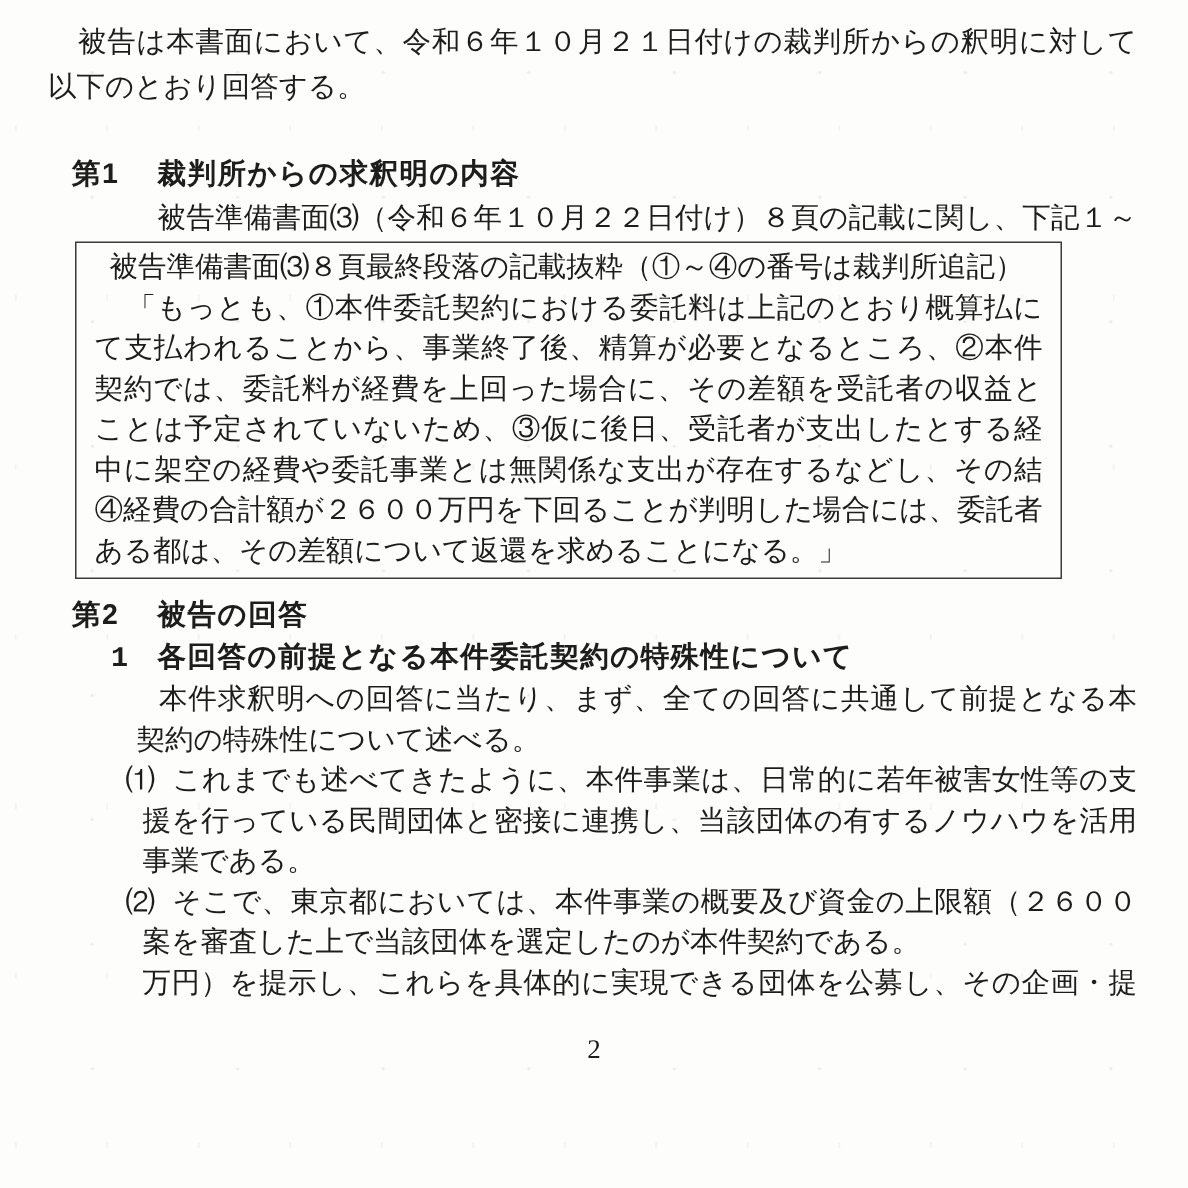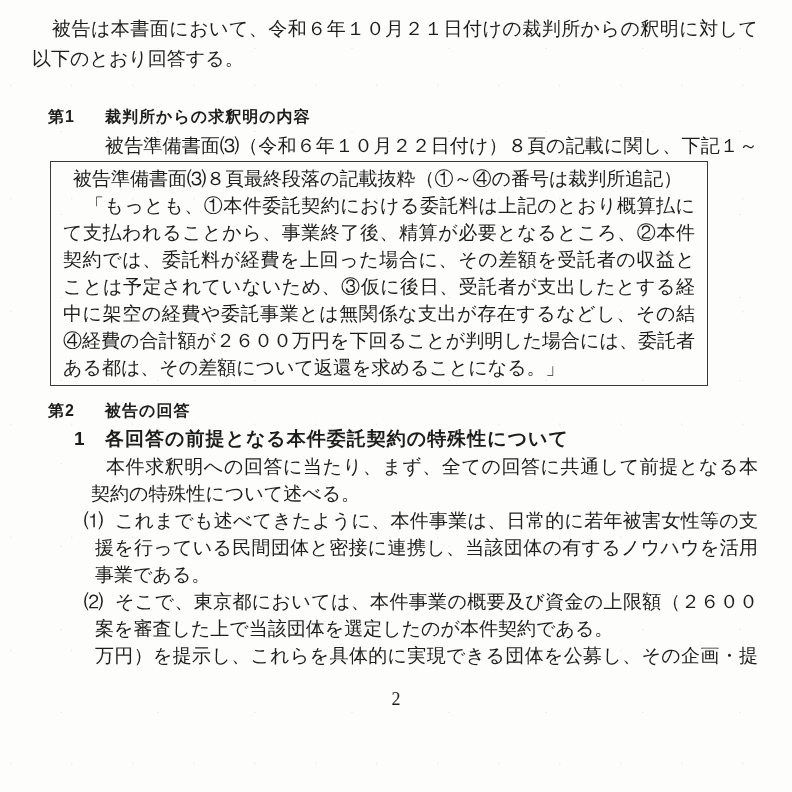"第1 裁判所からの求釈明の内容" .heading { font-size: 16px -> 19px }
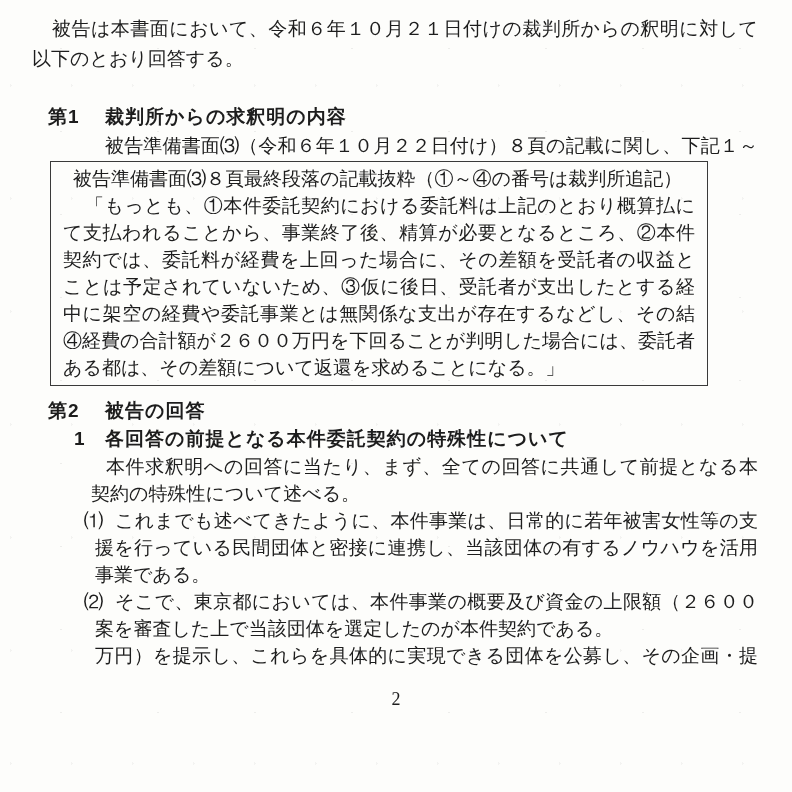"1 各回答の前提となる本件委託契約の特殊性について" .subheading { font-family: Liberation Sans, sans-serif -> Liberation Mono, monospace }
